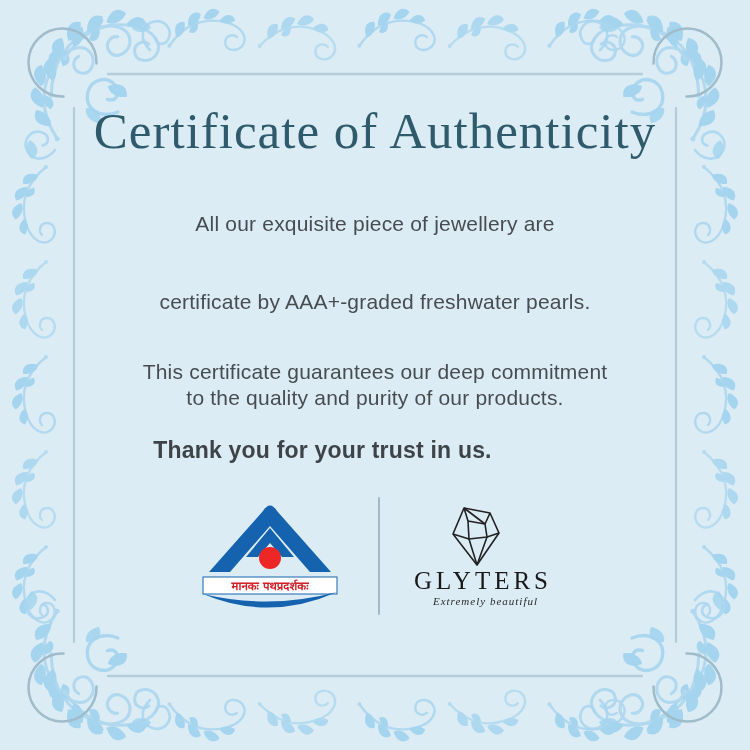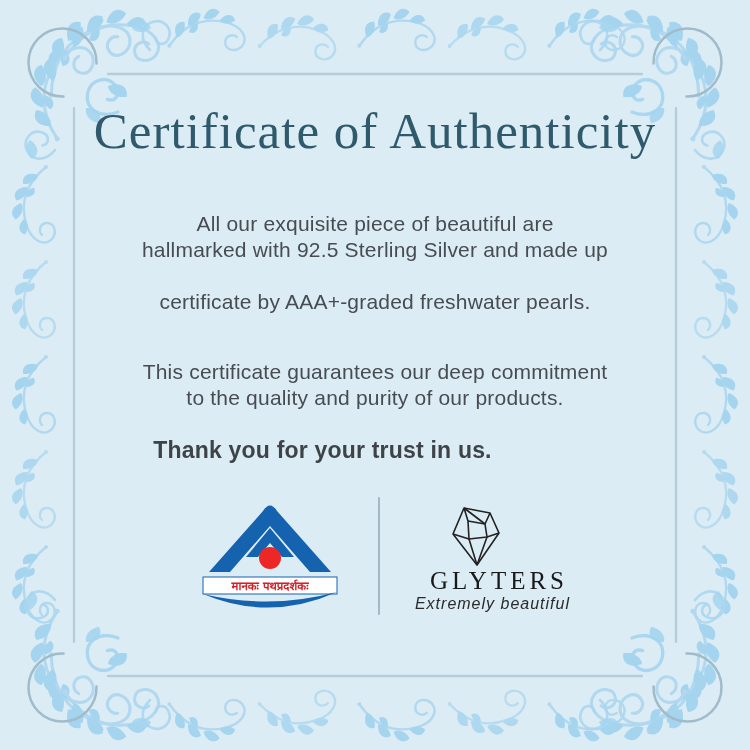"All our exquisite piece of" div.abs { text: beautiful -> jewellery }
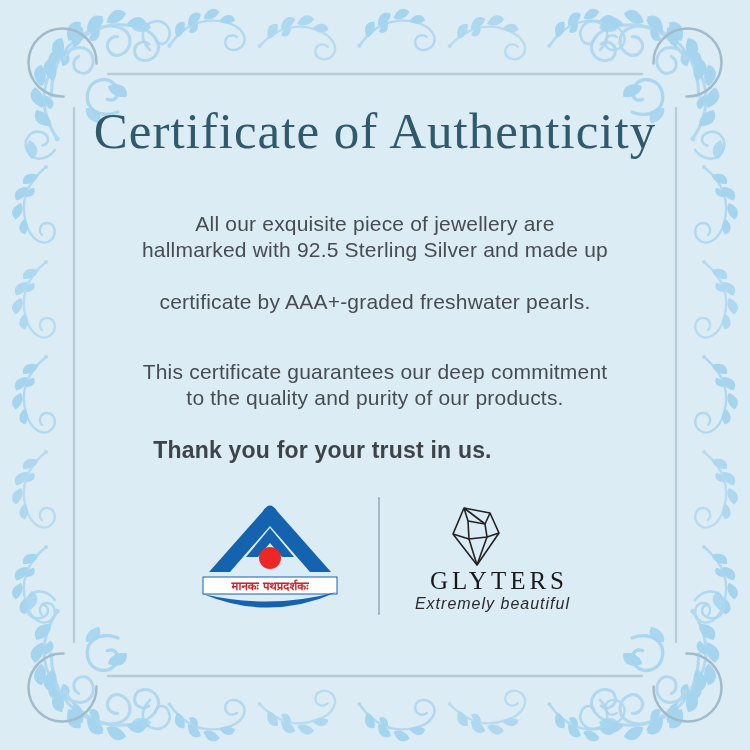"hallmarked with 92.5 Sterling Silver" div.abs { html: <div>hallmarked with 92.5 Sterling Silver and made up</div> -> none }
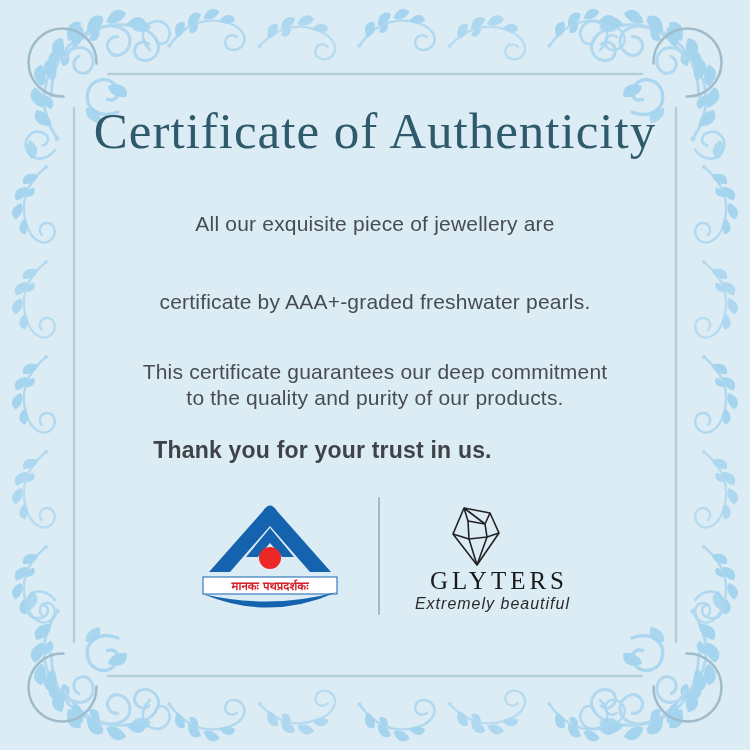"GLYTERS" .brand-name { text-align: right -> center }
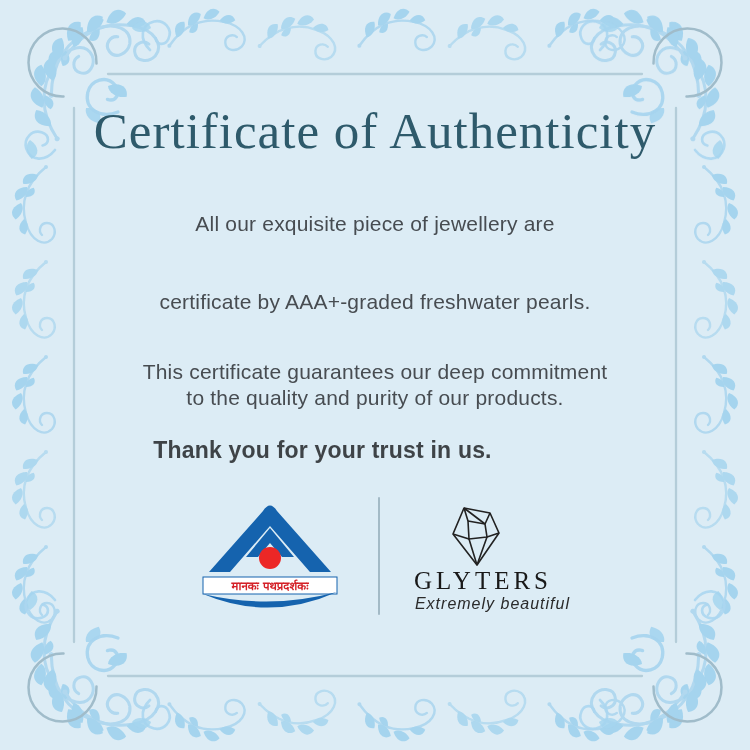"Extremely beautiful" .brand-tagline { font-family: Liberation Sans, sans-serif -> Liberation Serif, serif; font-size: 16px -> 11px; left: 410px -> 378px }
